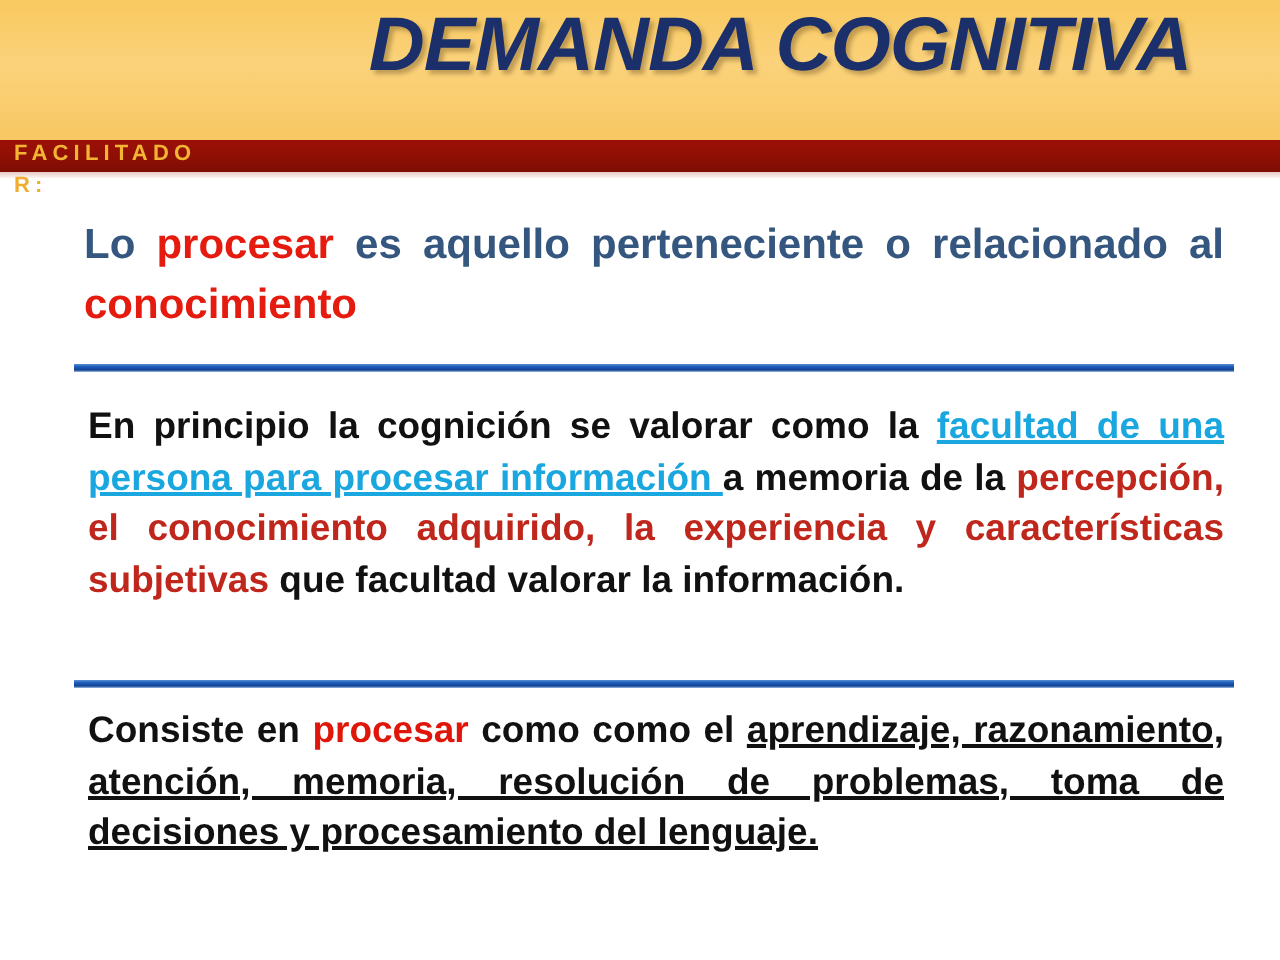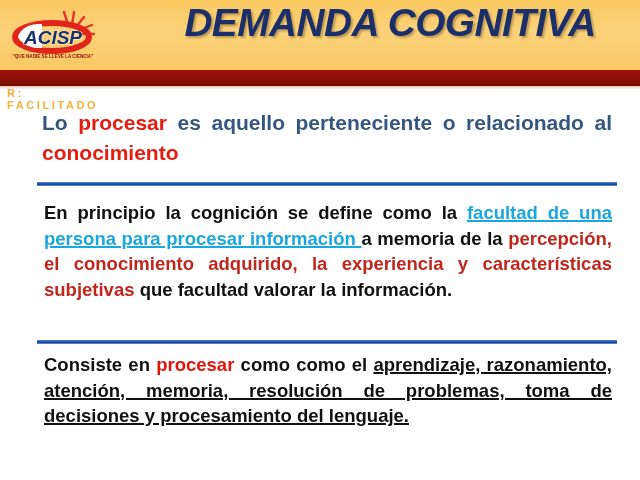"ACISP" div.logo { html: <div> <svg> <g> <line></line> <line></line> <line></line> <line></line> <line></line> </g> <ellipse></ellipse> <path></path> <text>ACISP</text> <text>"QUE NADIE SE LLEVE LA CIENCIA"</text> </svg> </div> -> none }
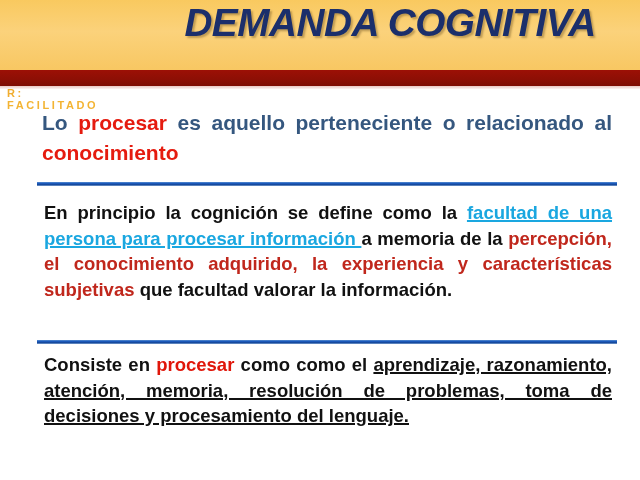"FACILITADO" .facilitator-label-top { margin-top: 28px -> none }
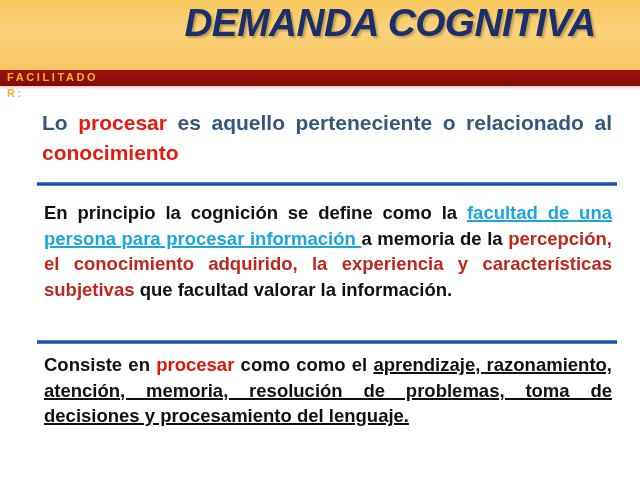"En principio la cognición se" span { text: define -> valorar }
